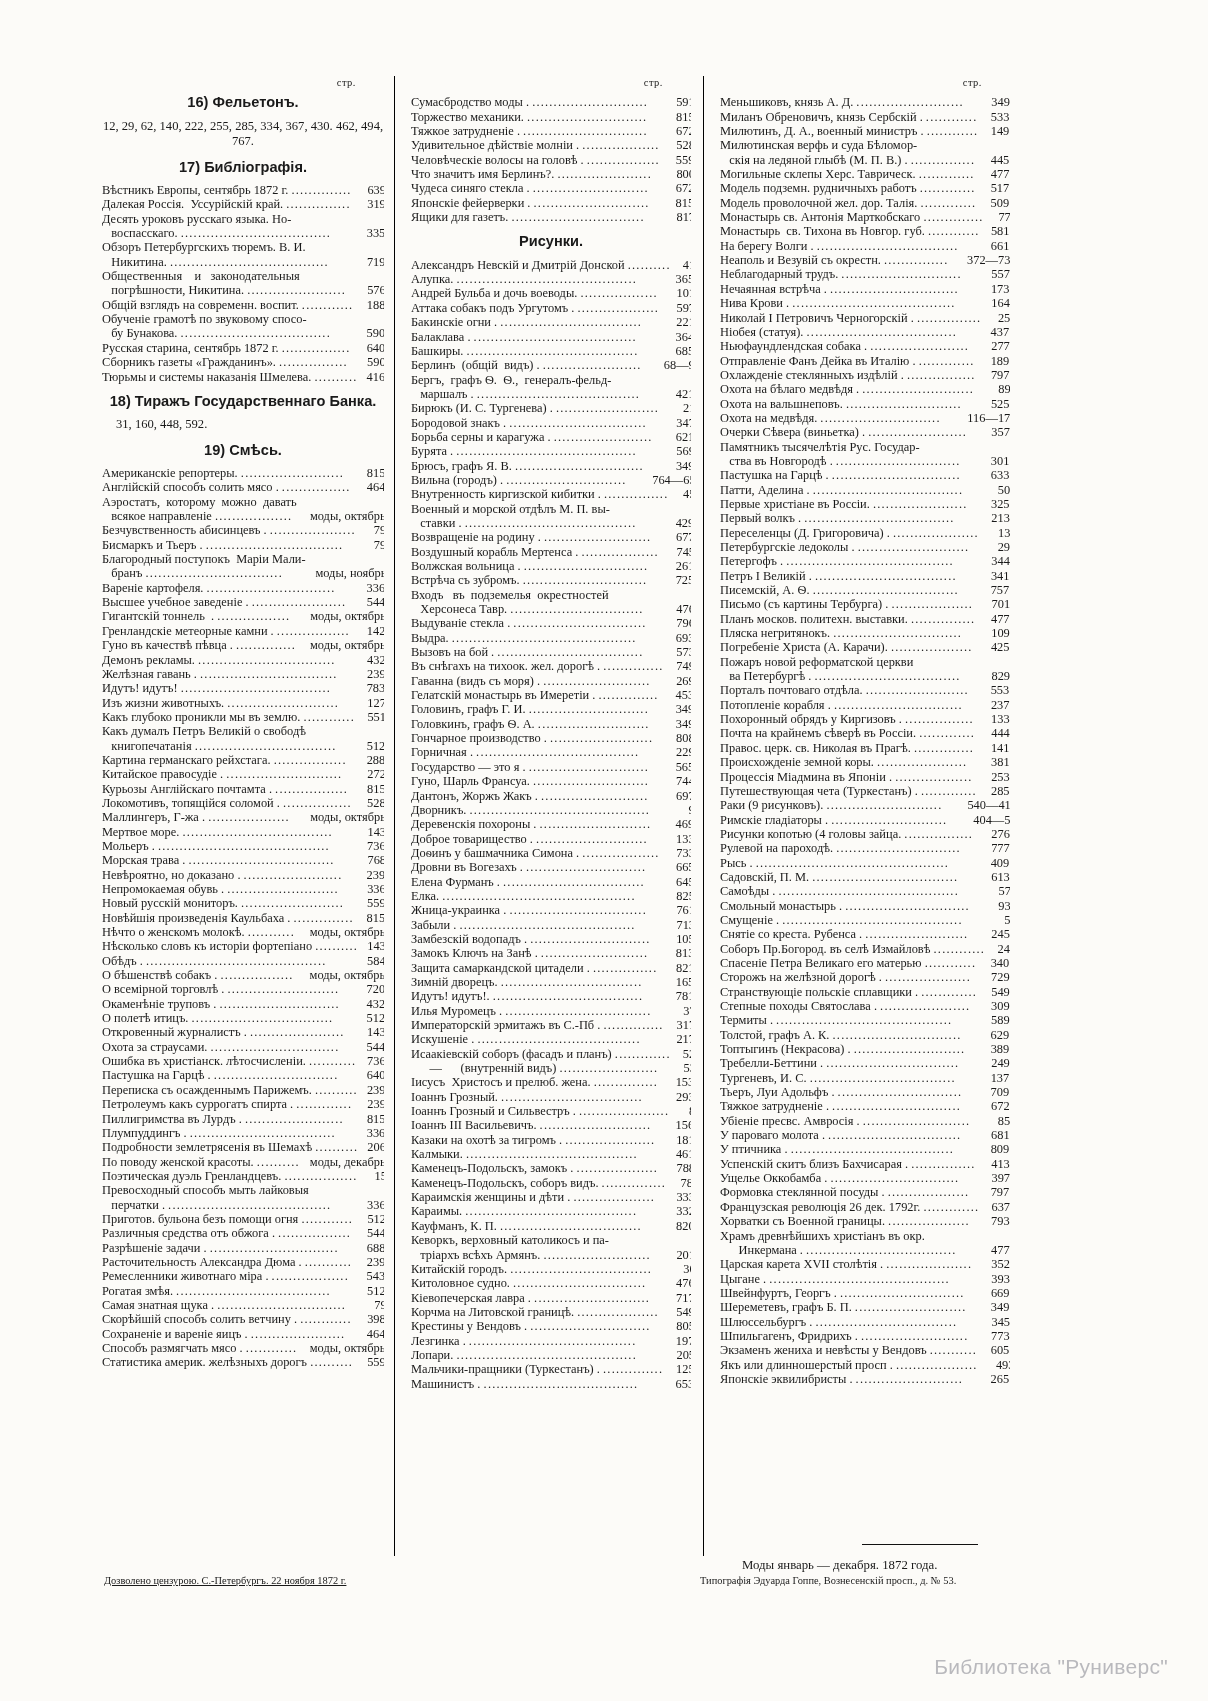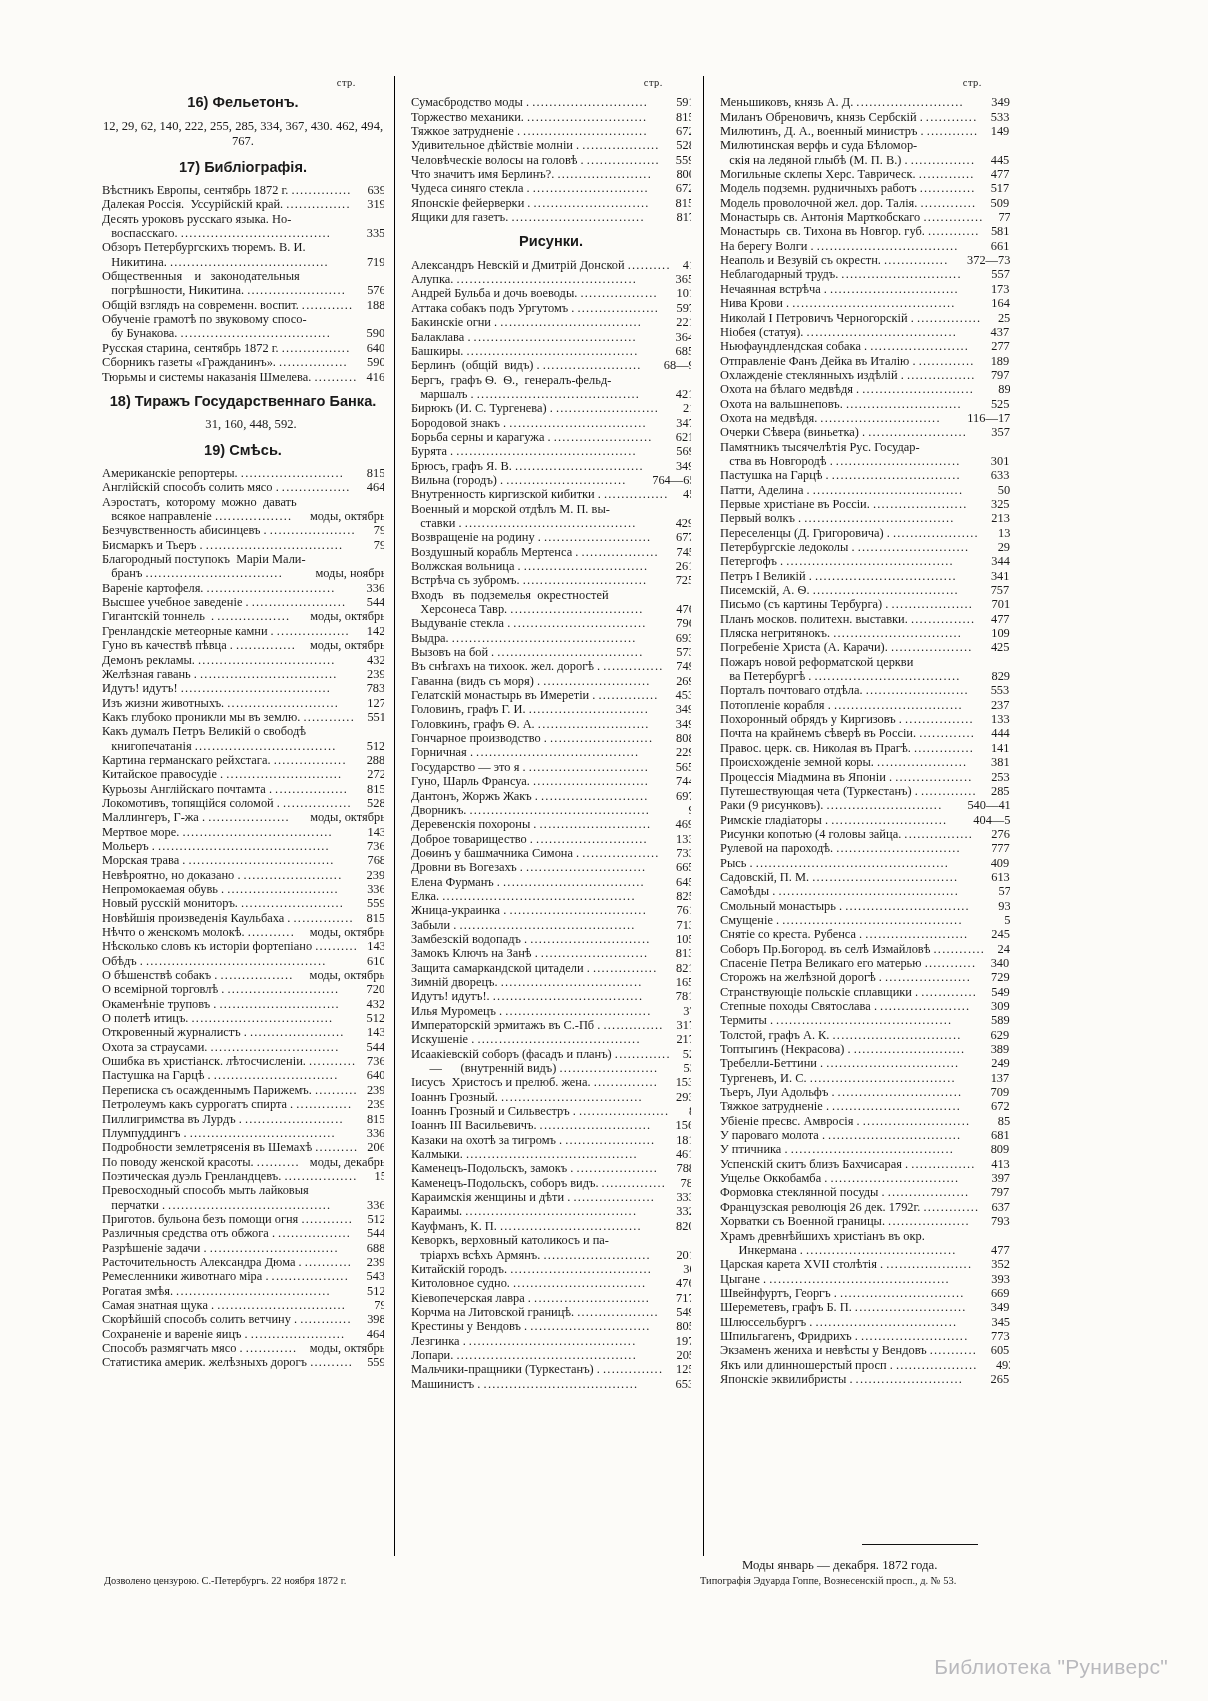"31, 160, 448, 592." .nums.left { text-align: center -> left }
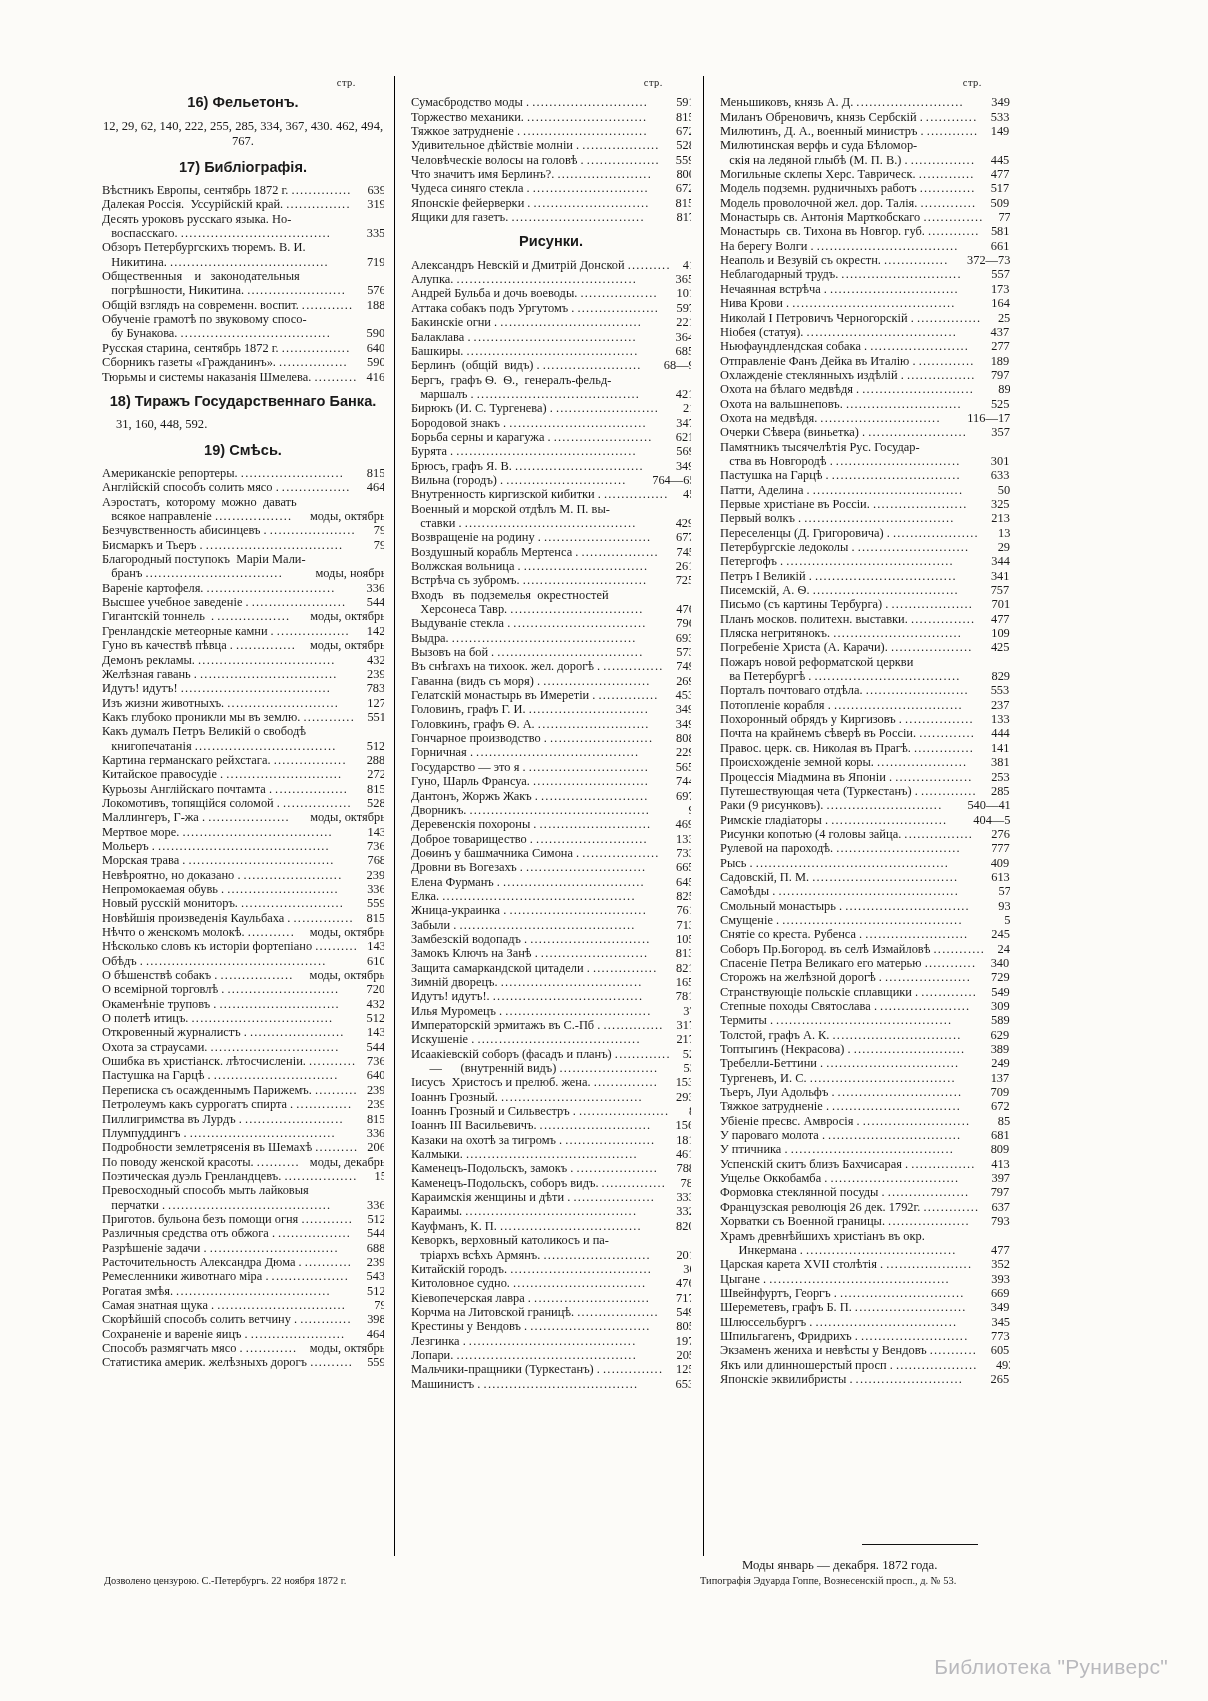"610" span.pg { text: 610 -> 584 }
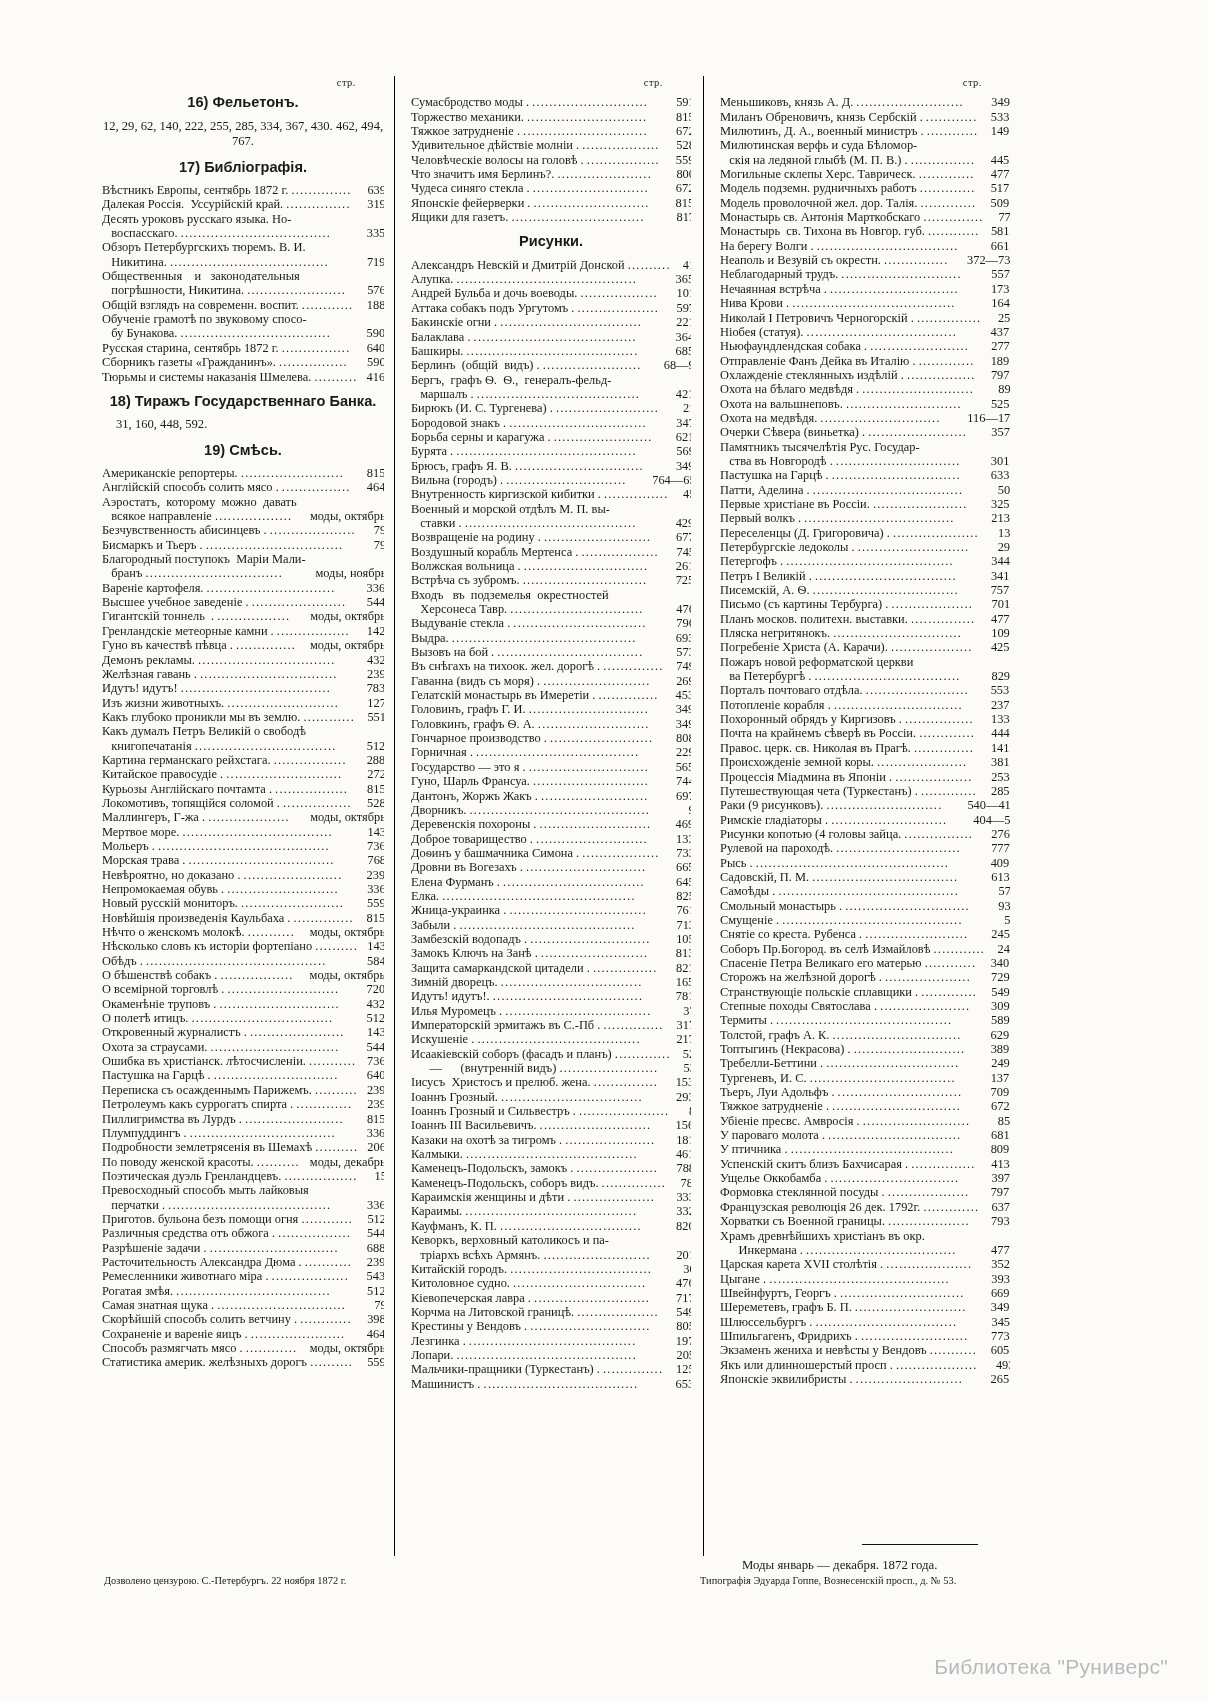"Дозволено цензурою. С.-Петербургъ. 22" .f-left { text-decoration: none -> underline }
